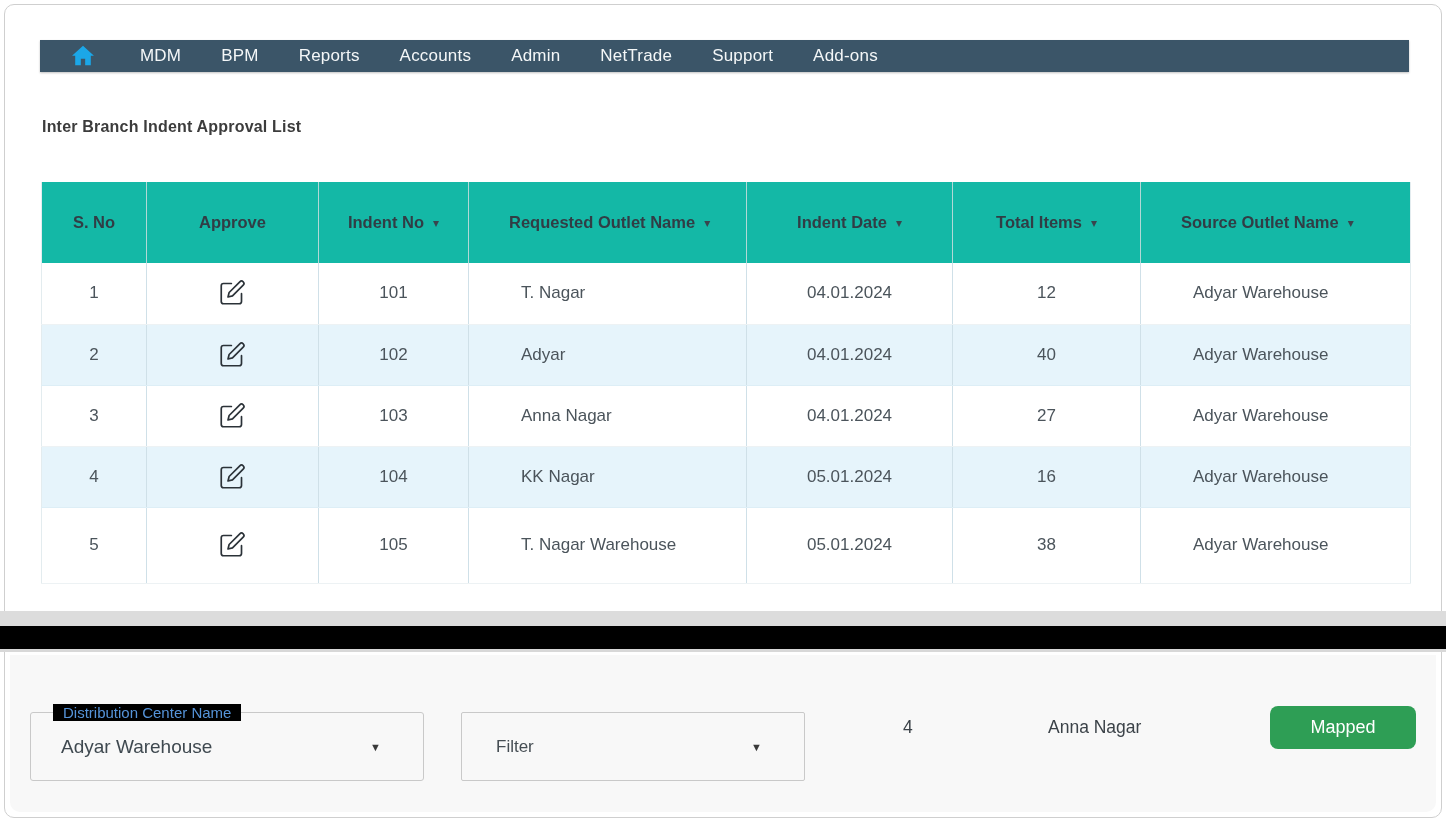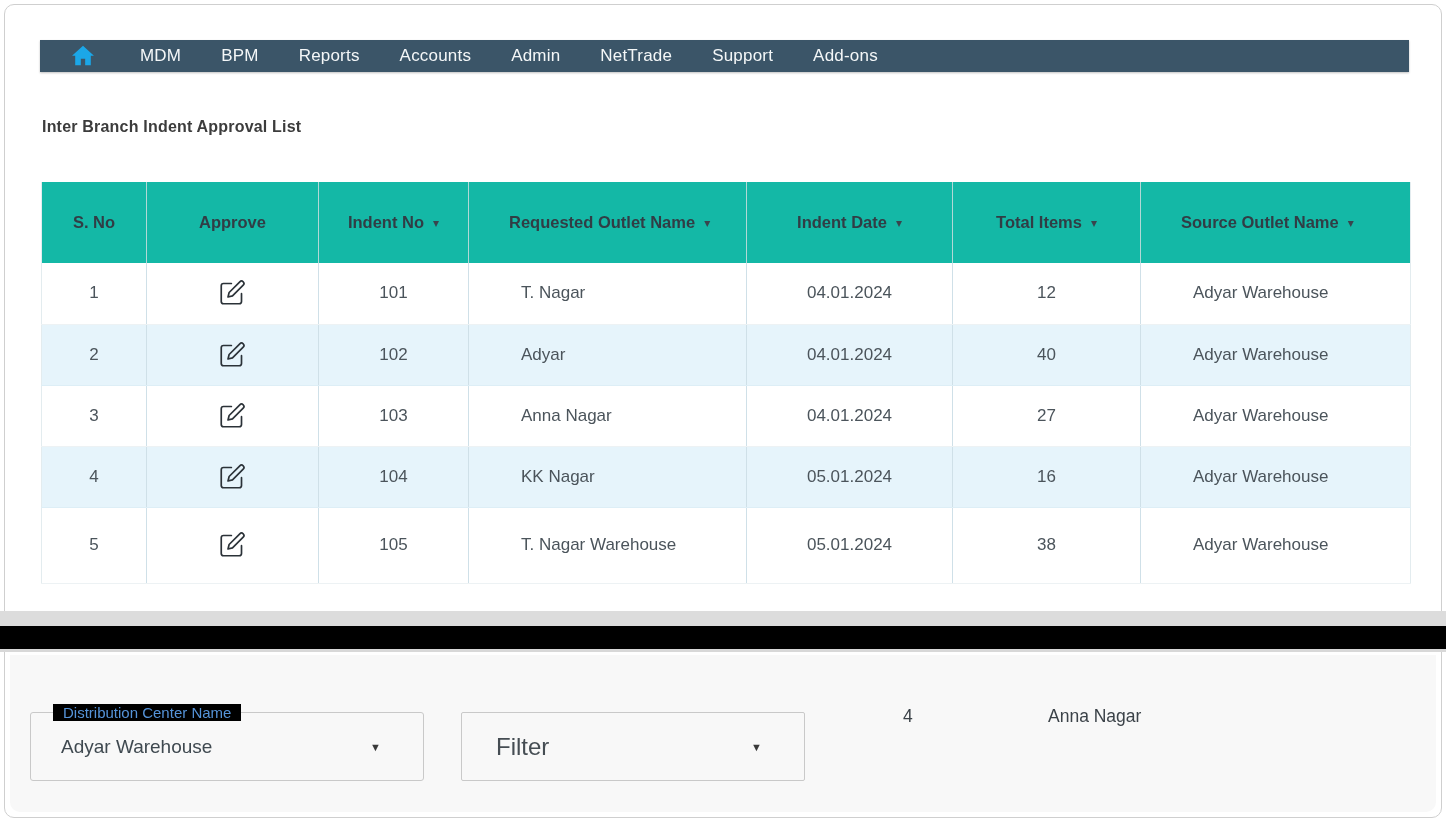"Mapped" span.mapped-cell { html: none -> <span> <button>Mapped</button> </span> }
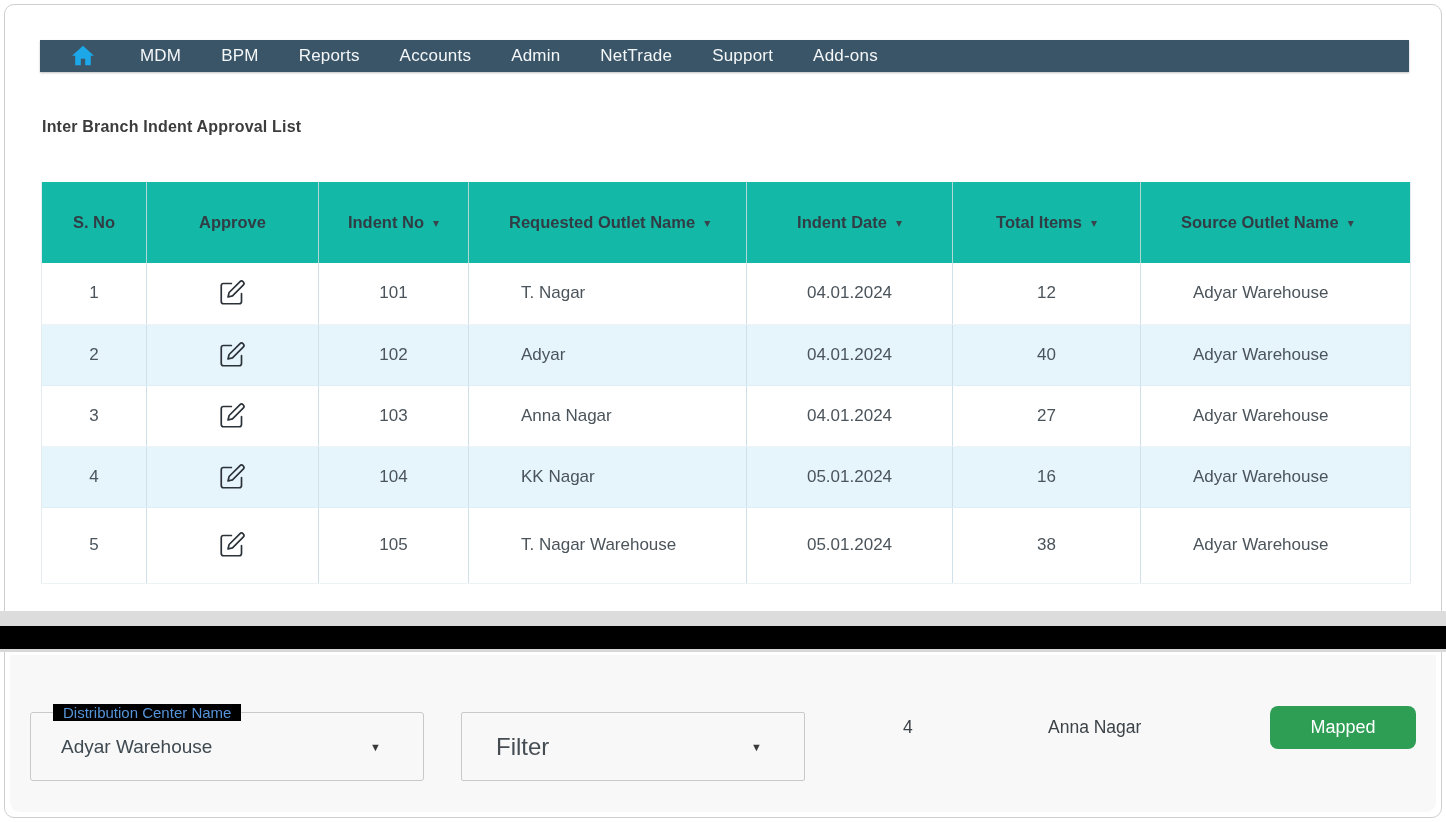"Filter" .filter-value { font-size: 24px -> 17px }
